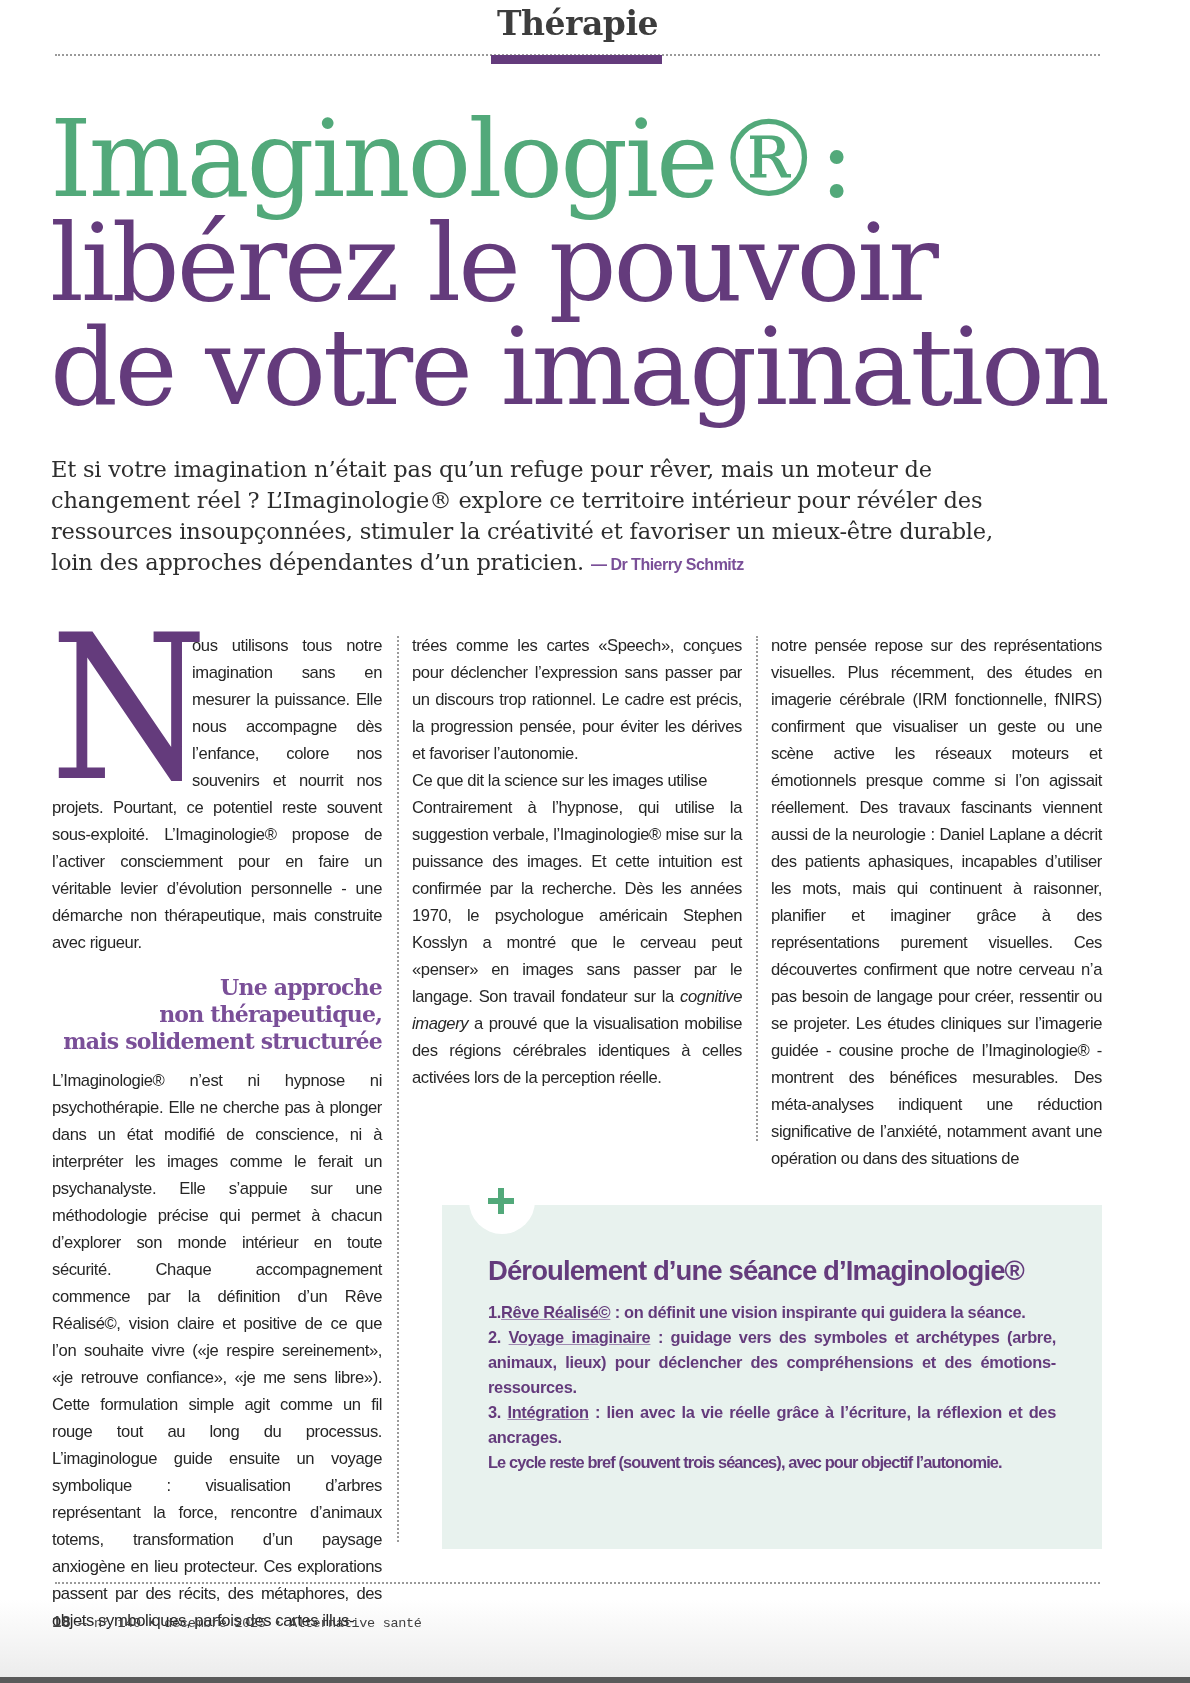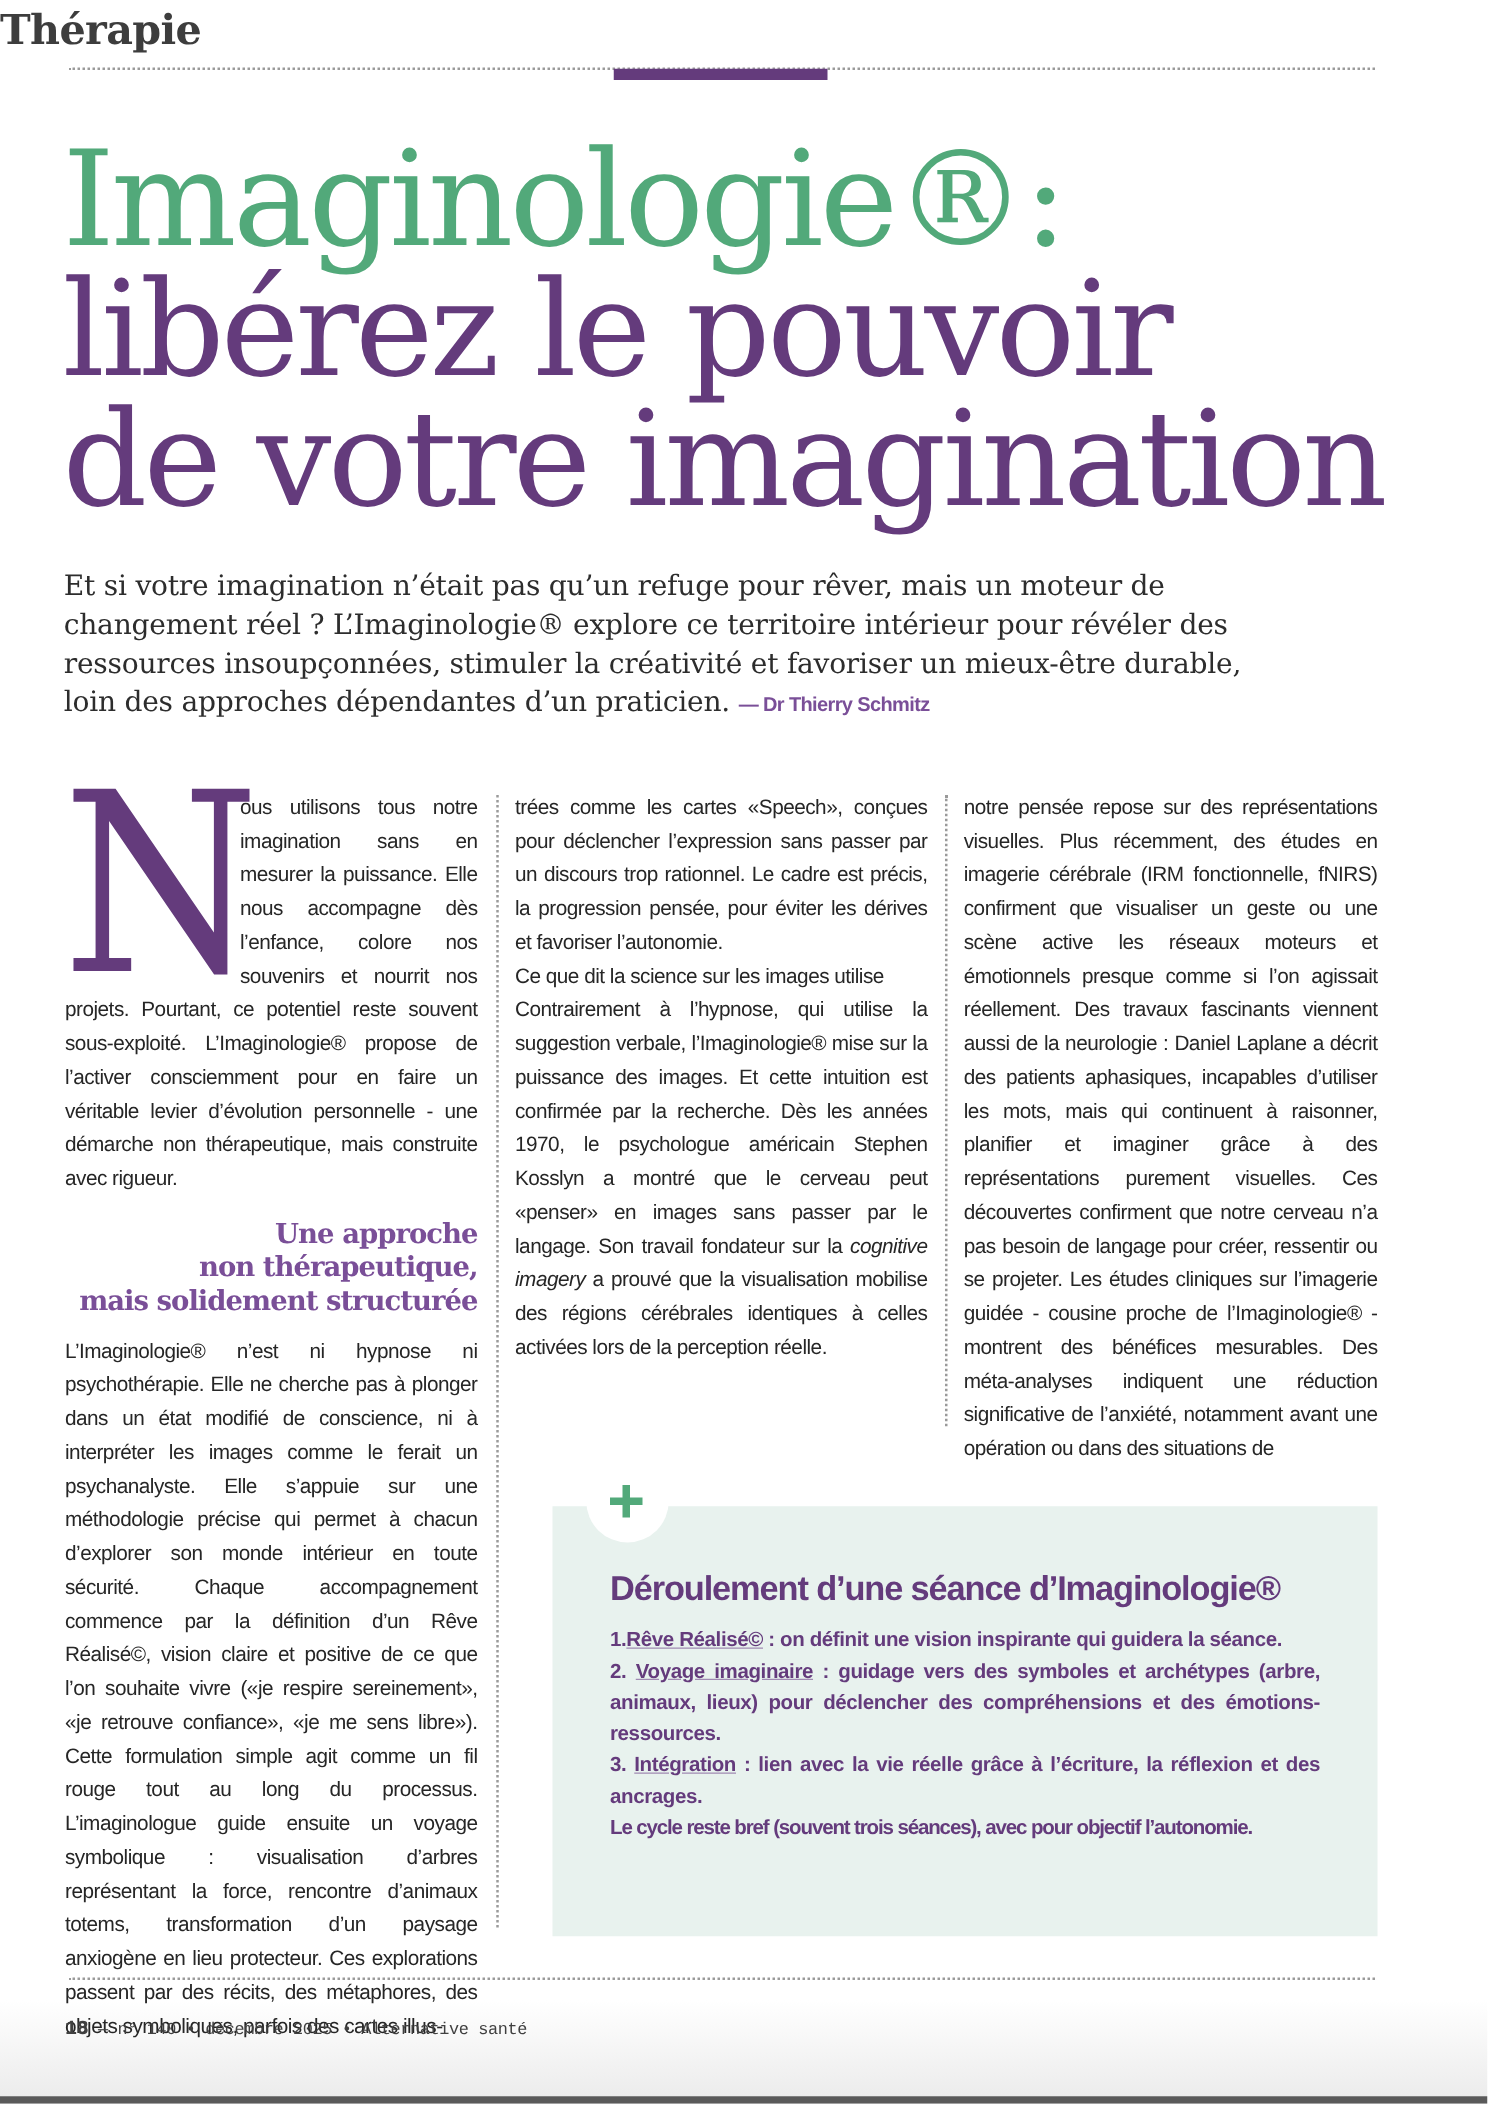"Thérapie" .section-title { text-align: none -> center }
